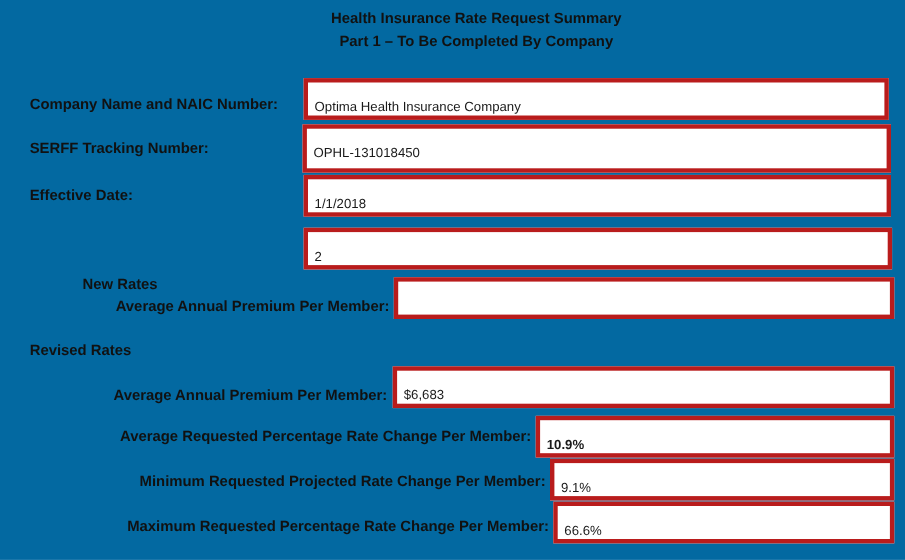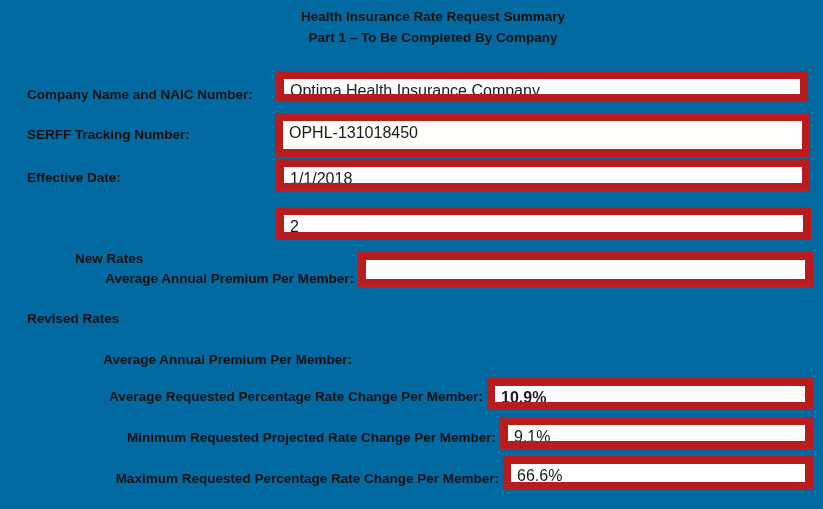"Optima Health Insurance Company" .box { border: 8px solid #b91c1c -> 4px solid #b91c1c; font-size: 16px -> 12px; padding: 3px 6px -> 15px 6px }
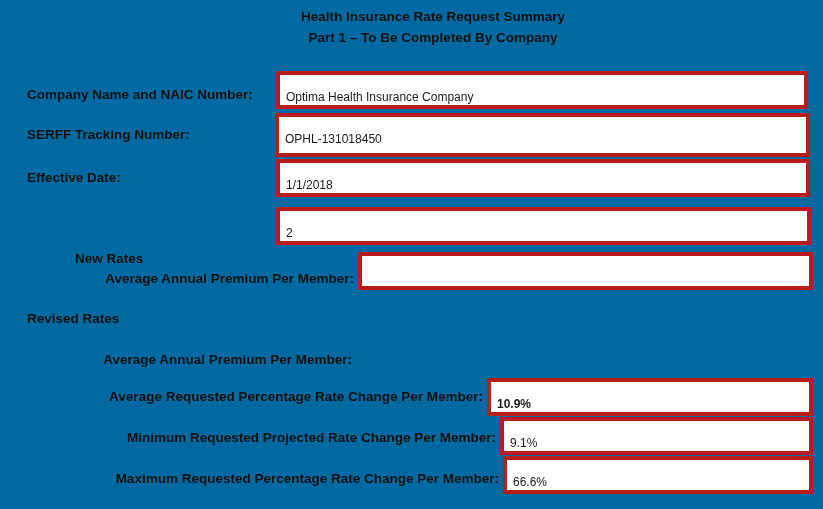"$6,683" div.box { html: none -> <div>$6,683</div> }
